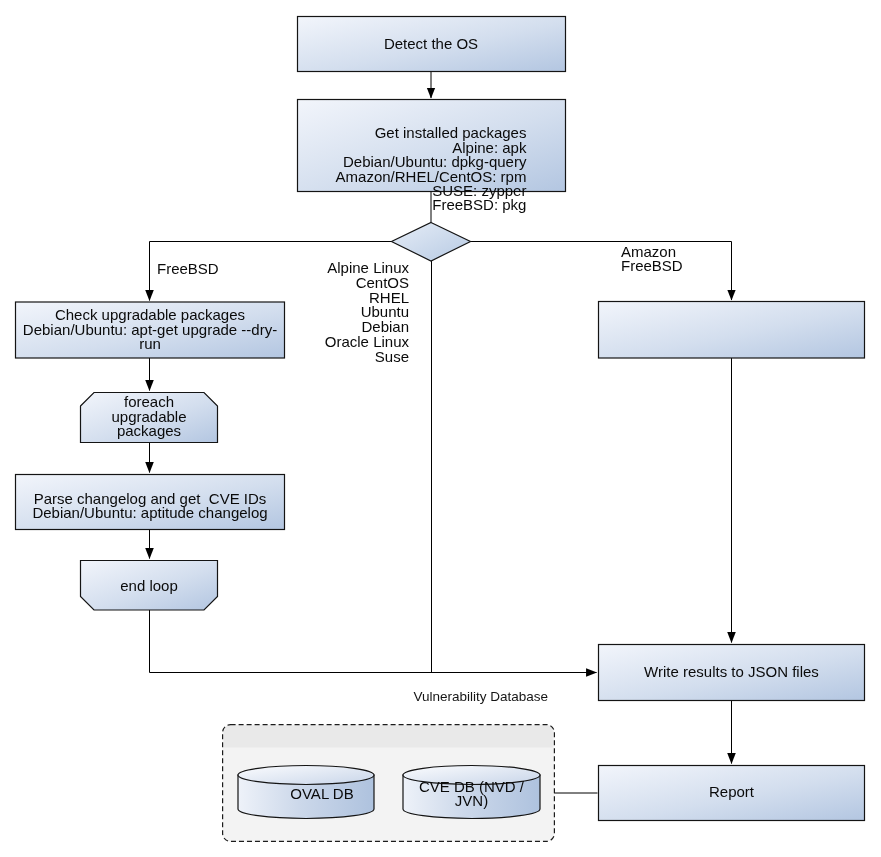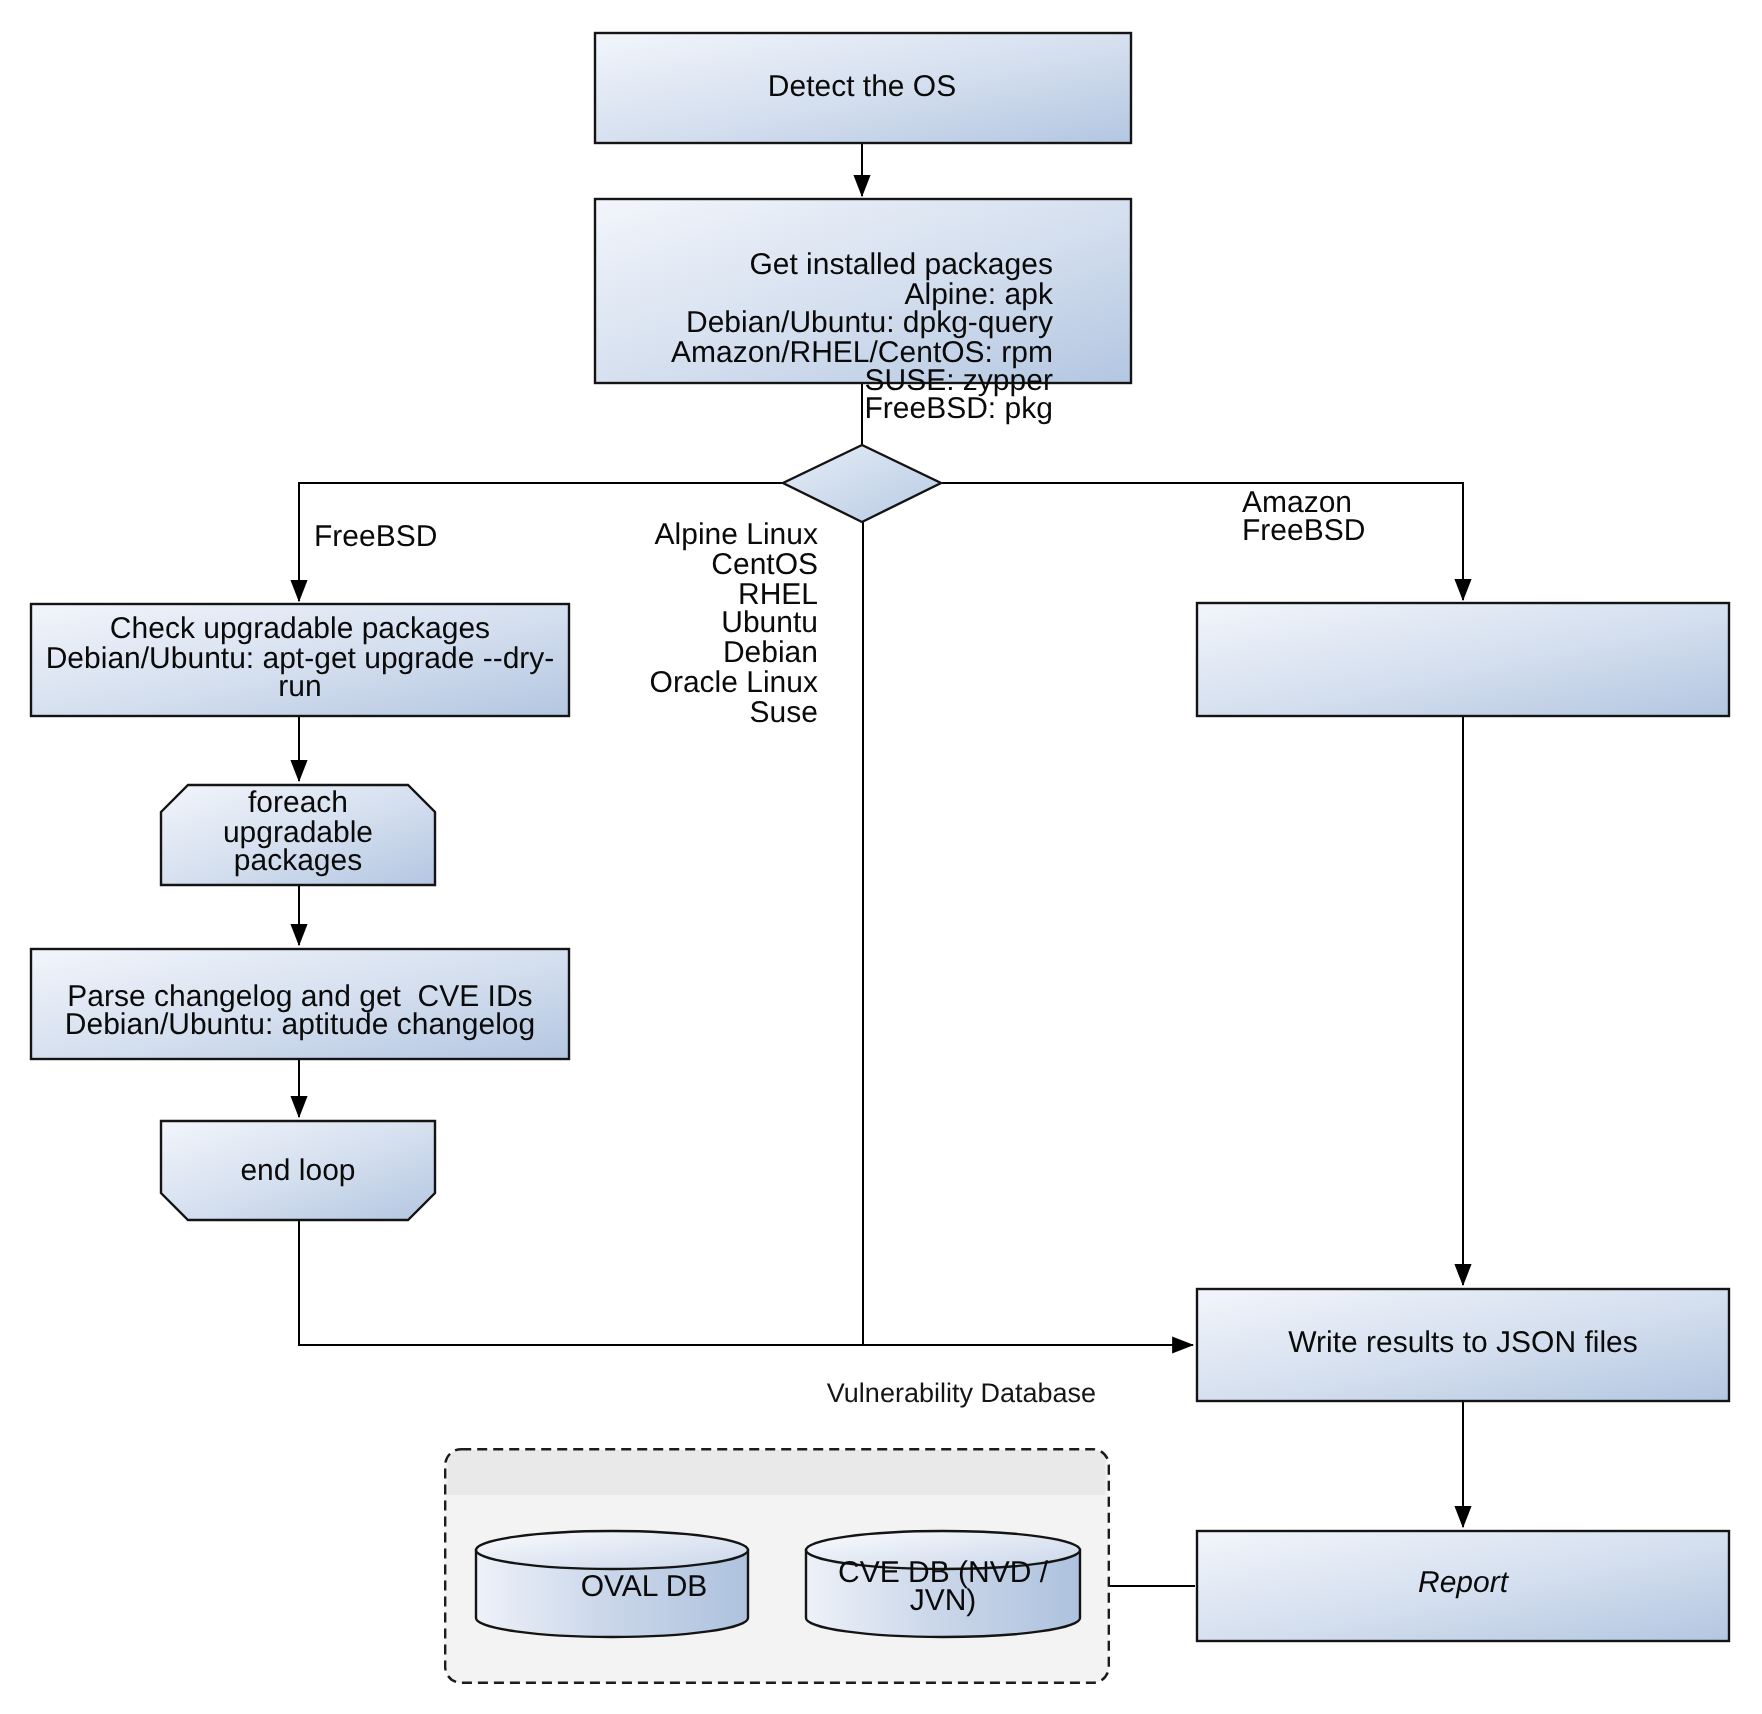"Report" div.lbl { font-style: italic -> none }
